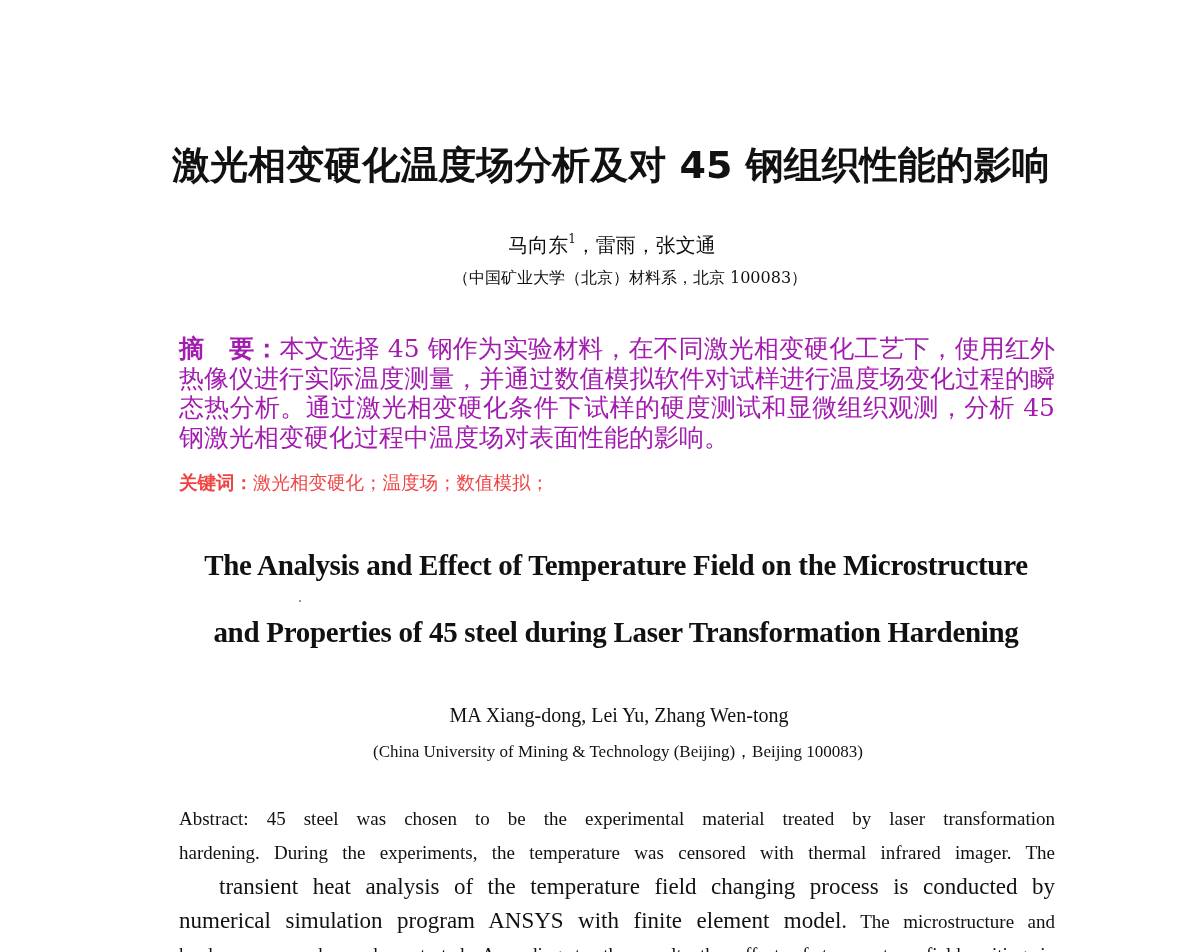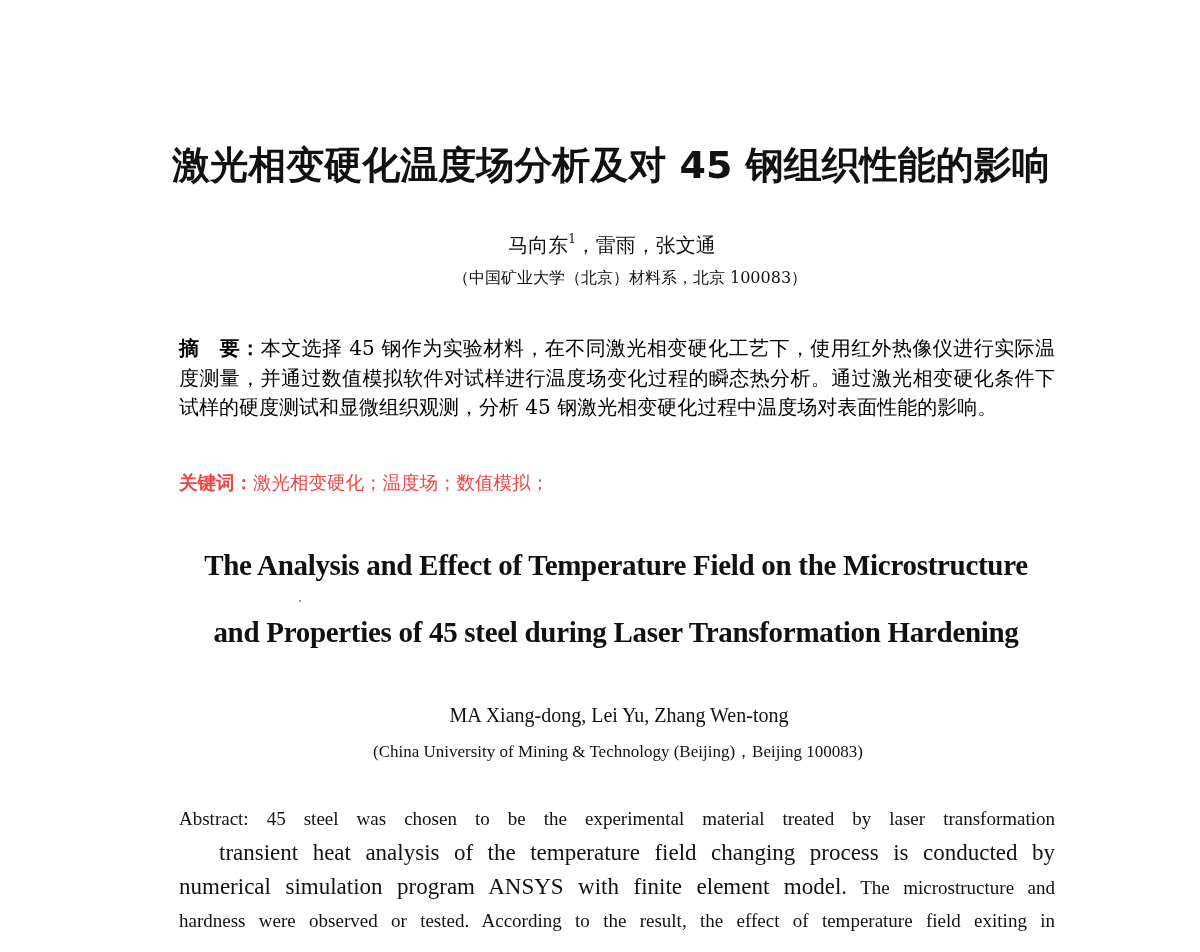"摘 要：本文选择 45" .cn-abstract { color: #000000 -> #a21caf; font-size: 20px -> 25px }
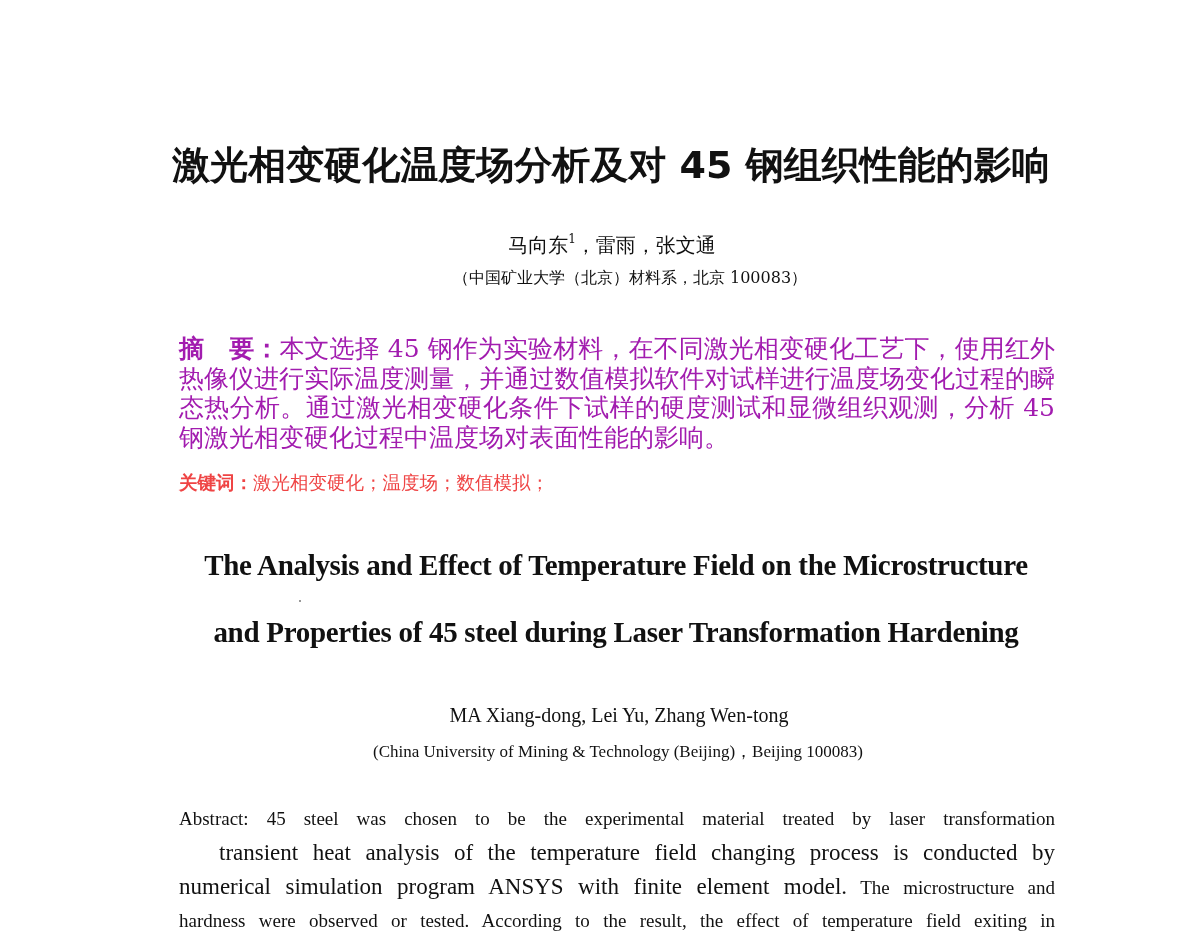"hardening. During the experiments, the" span.line { html: none -> <span>hardening. During the experiments, the temperature was censored with thermal infrared imager. The</span> }
